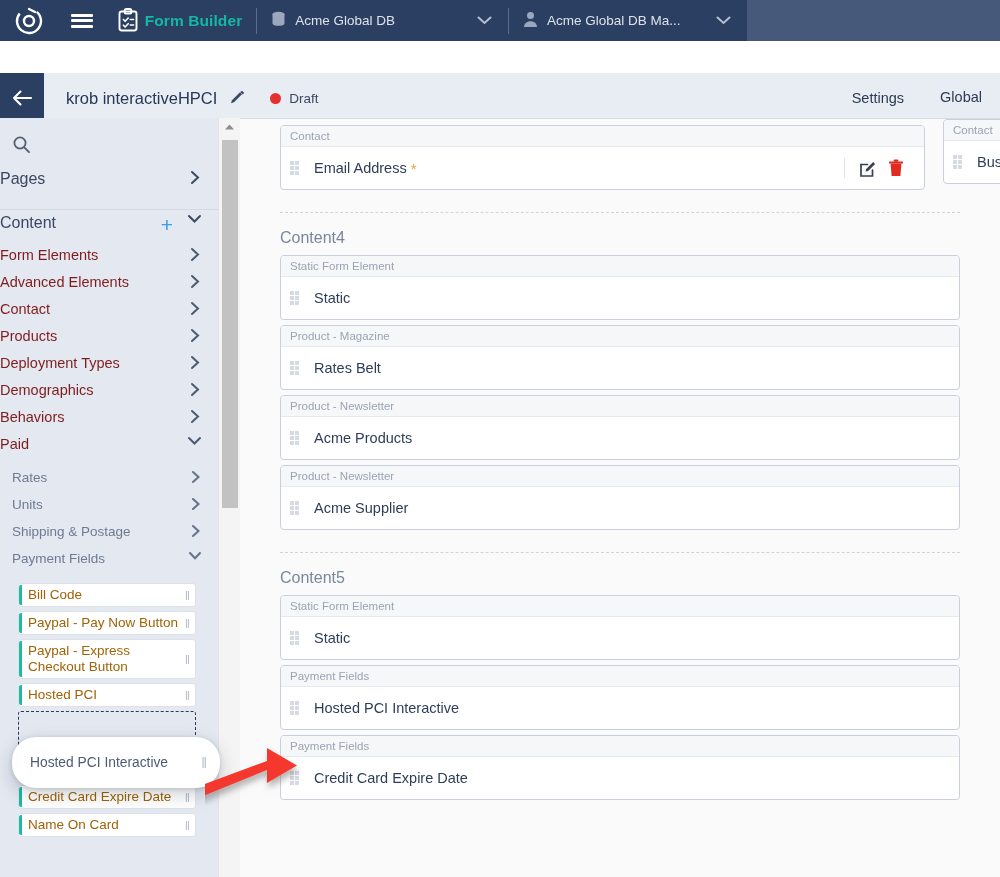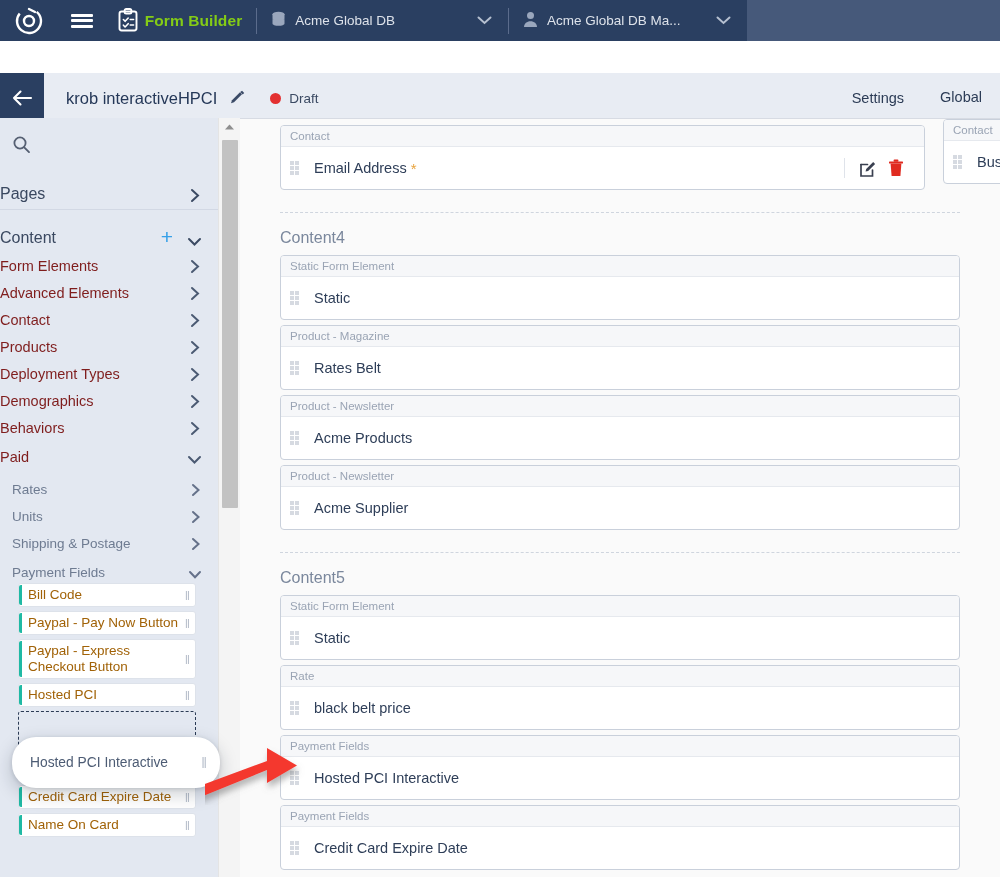"Form Builder" .nav-title { color: #84cc16 -> #14b8a6 }
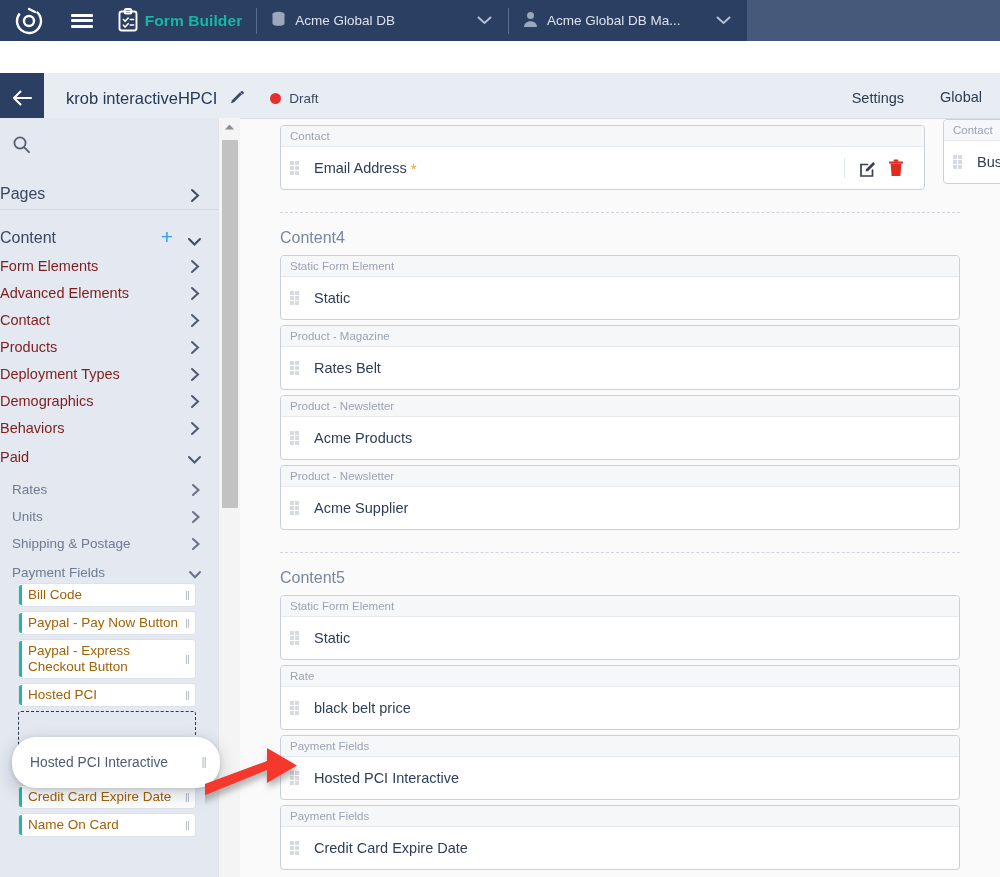"Pages" .sb-row { align-items: flex-end -> flex-start }
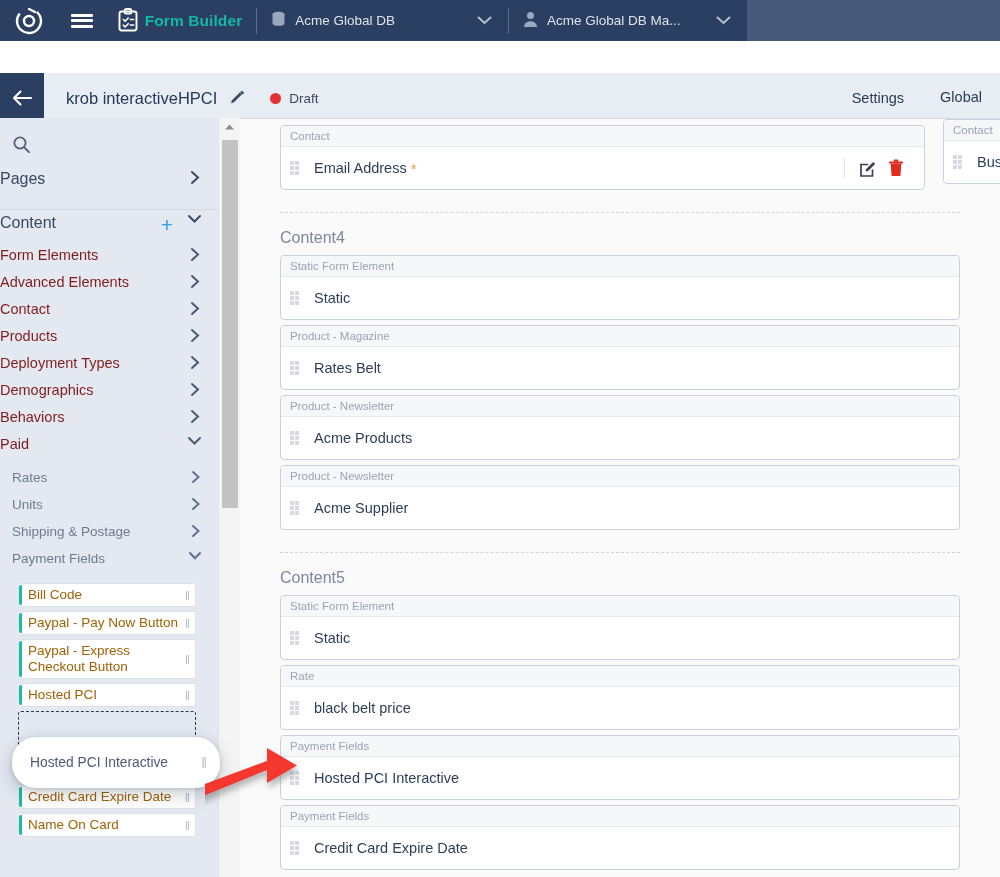"Rate" div.card { html: <div> <div>Rate</div> <div> <span> <i></i> <i></i> <i></i> <i></i> <i></i> <i></i> </span> <span>black belt price</span> </div> </div> -> none }
